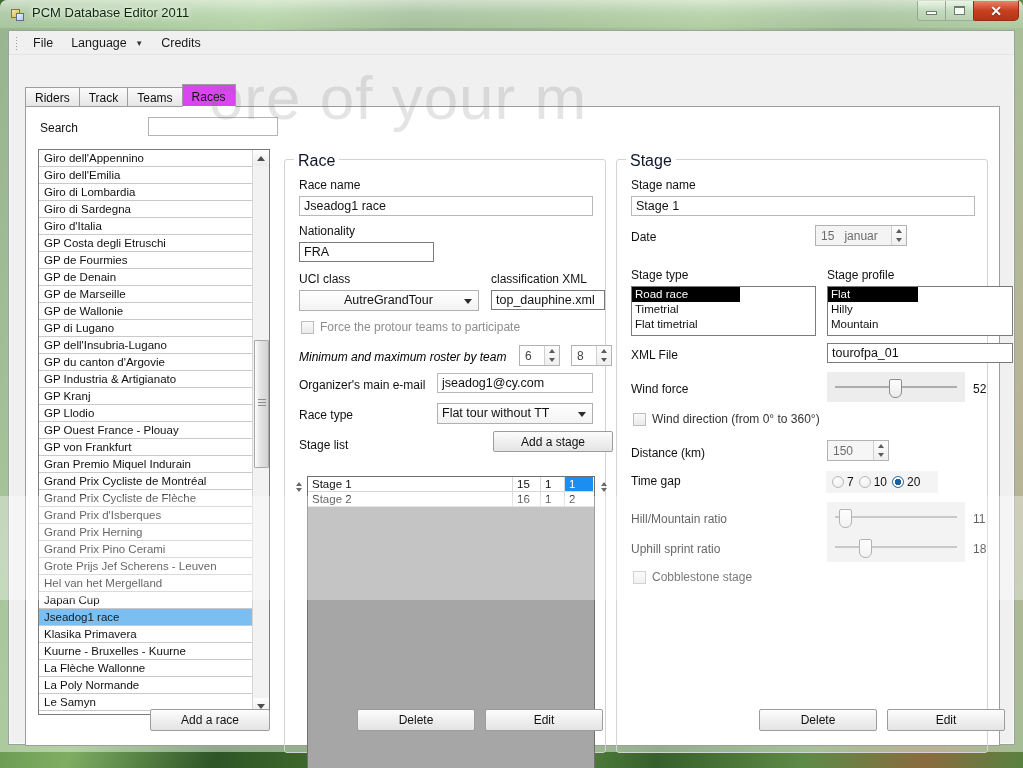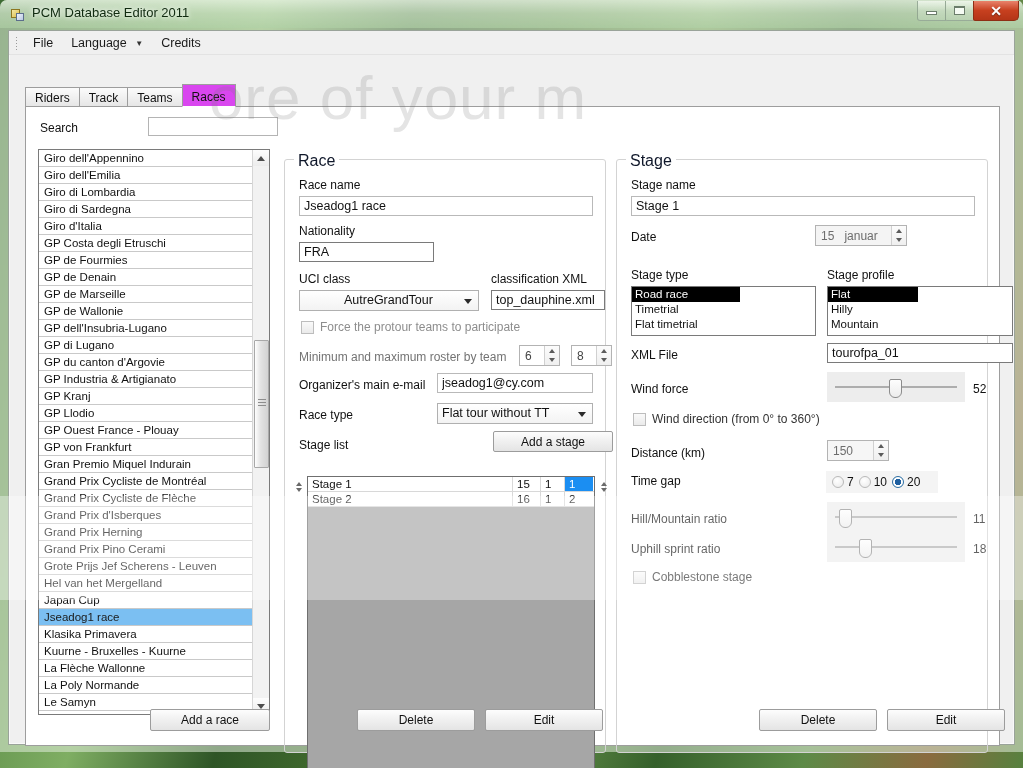"GP dell'Insubria-Lugano" div.race-item { order: before "GP di Lugano" -> after "GP di Lugano" }
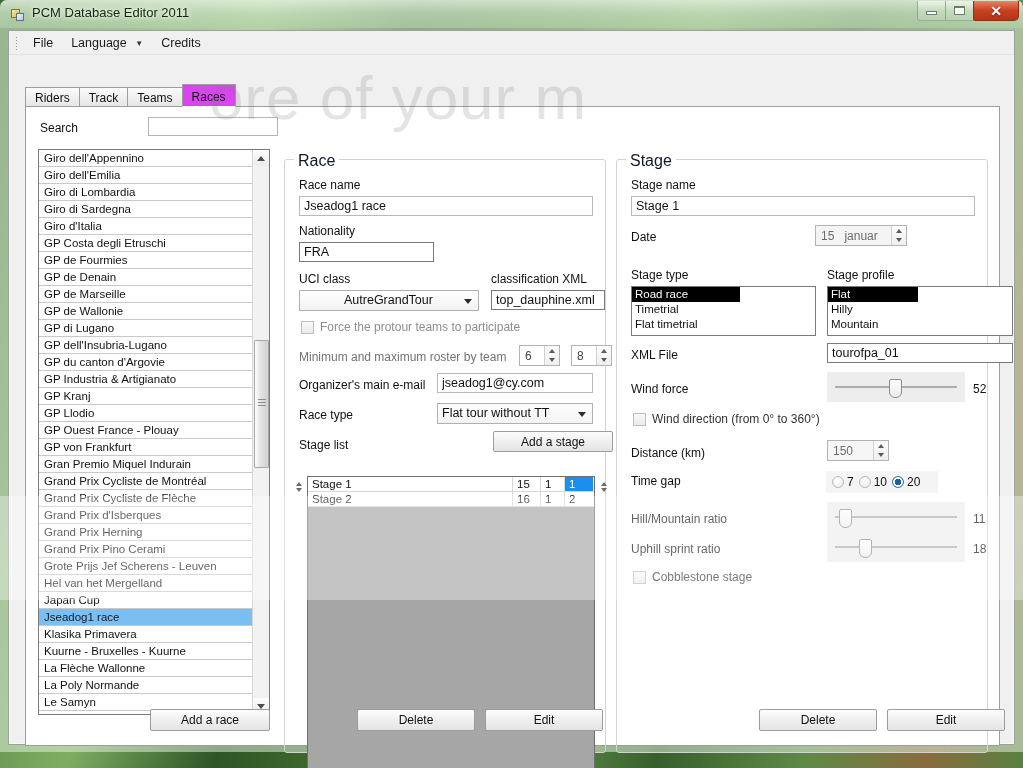"Minimum and maximum roster by" .fld-label.dim { color: #737373 -> #000000; font-style: none -> italic }
